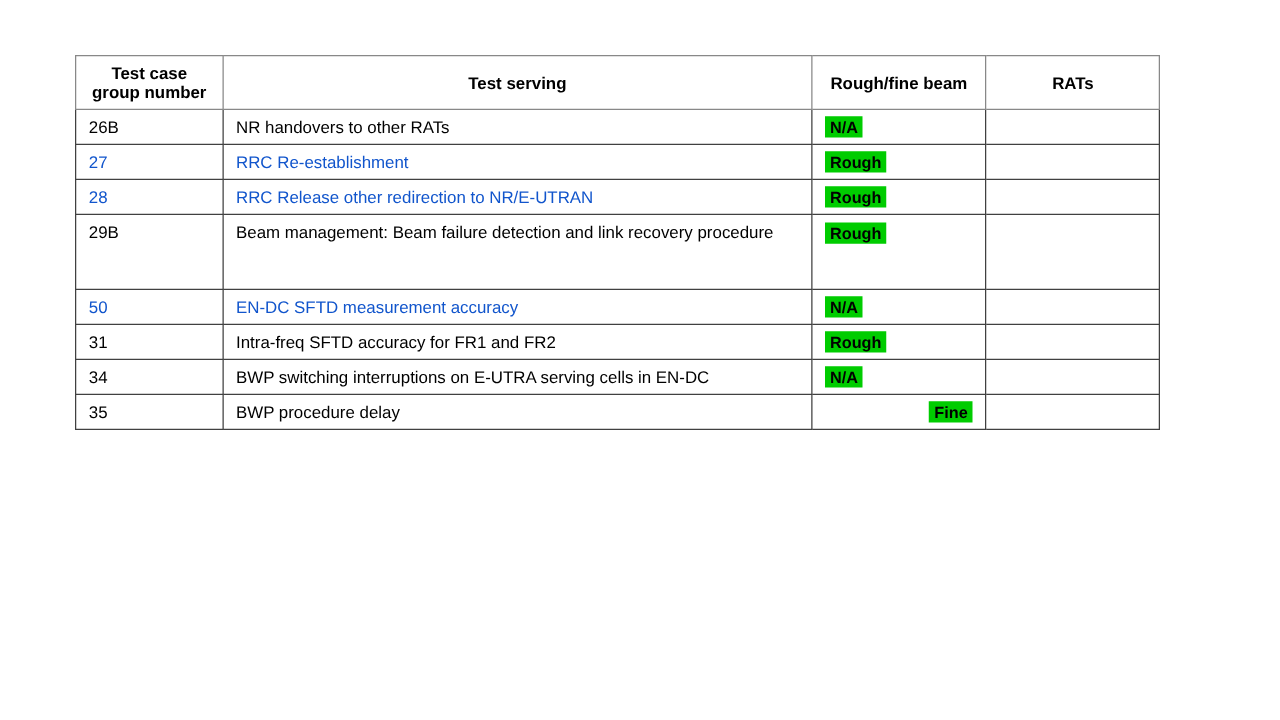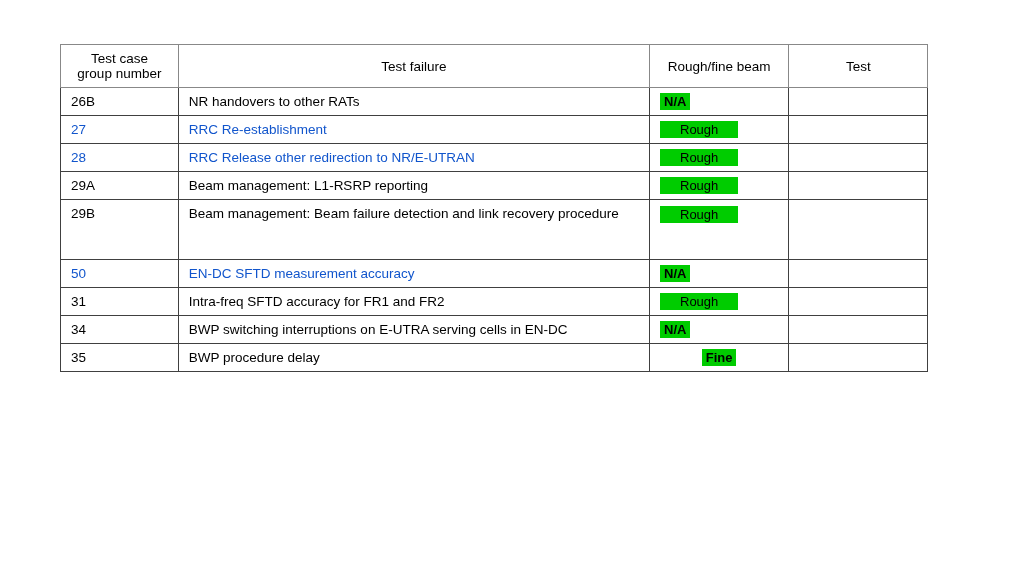"Test case" thead tr th { font-weight: 400 -> 700 }
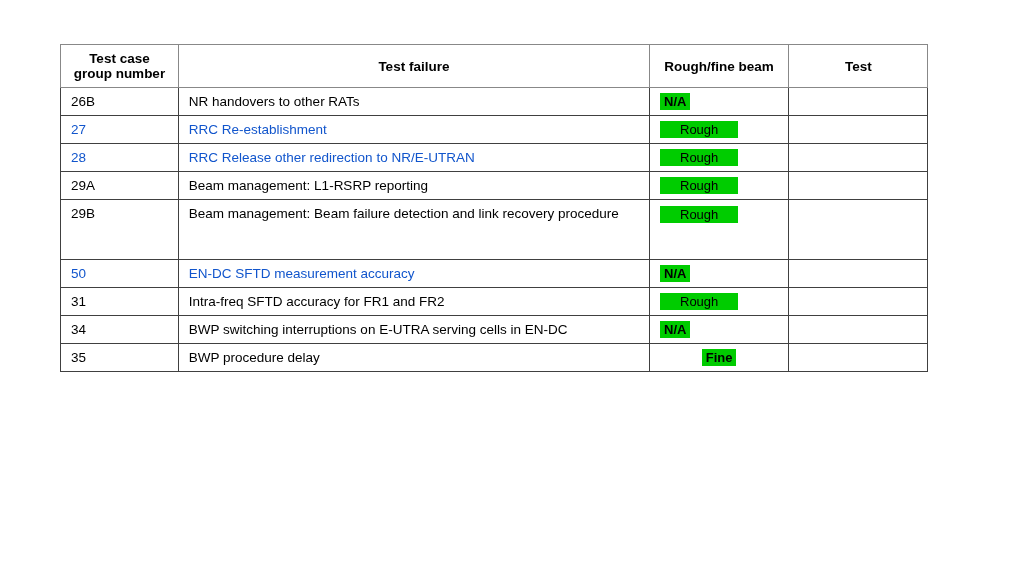"Test failure" th.col-purpose { text: failure -> serving }
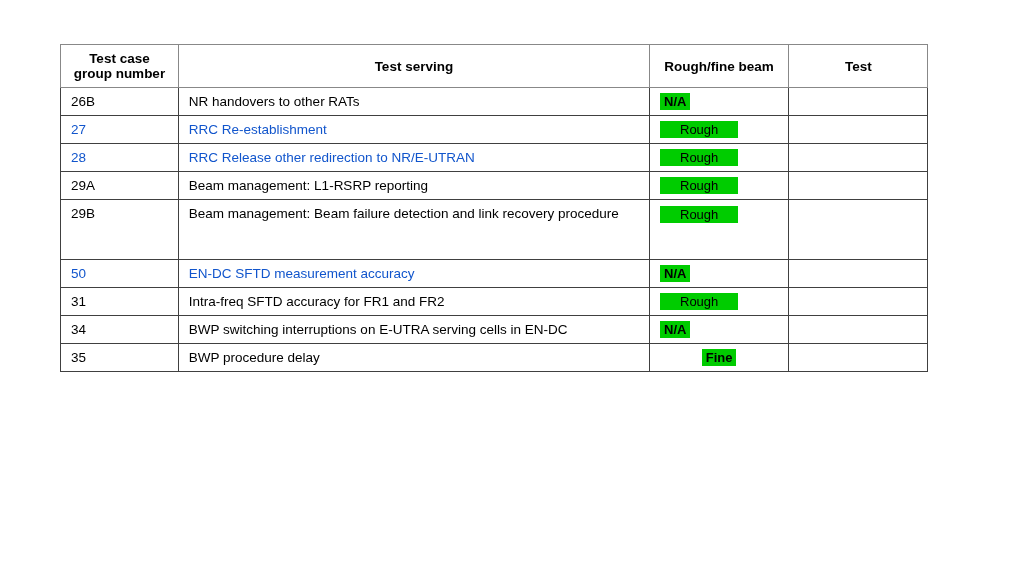"Test" th.col-note { text: Test -> RATs }
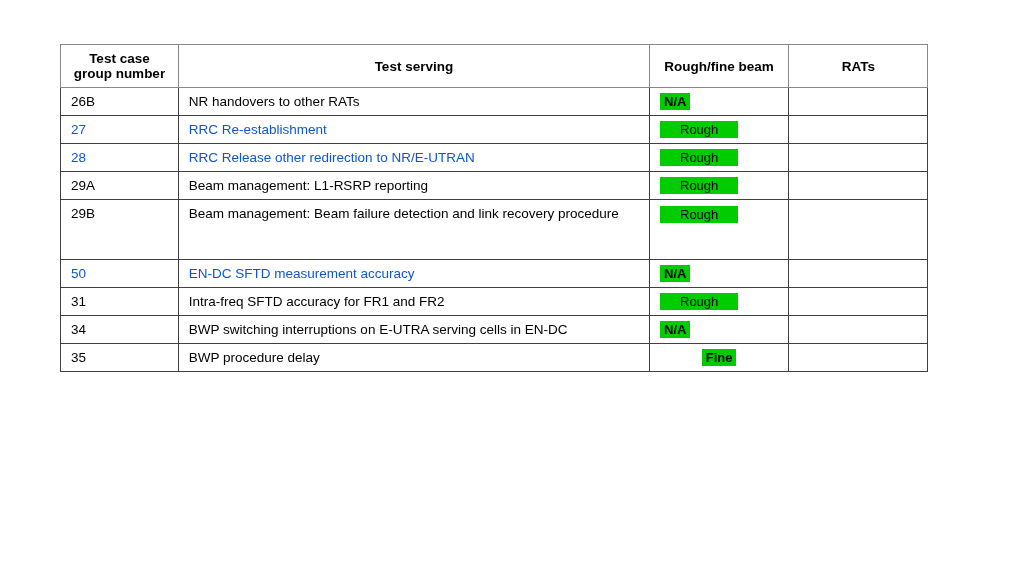"Rough" .badge-rough { font-weight: 400 -> 700; padding: 1px 20px -> 1px 4px }
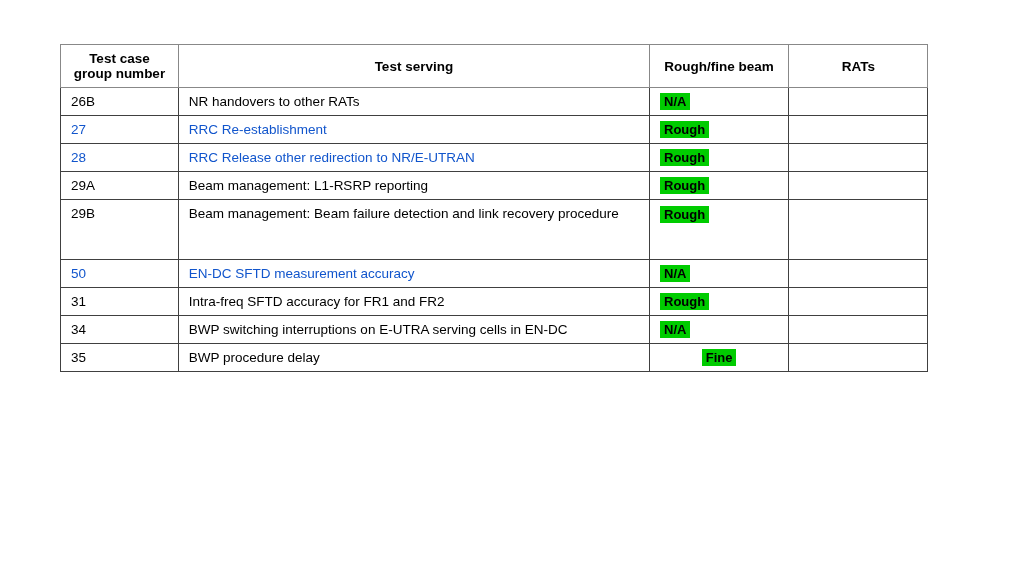"29A" tr { html: <tr> <td>29A</td> <td>Beam management: L1-RSRP reporting</td> <td><span>Rough</span></td> <td></td> </tr> -> none }
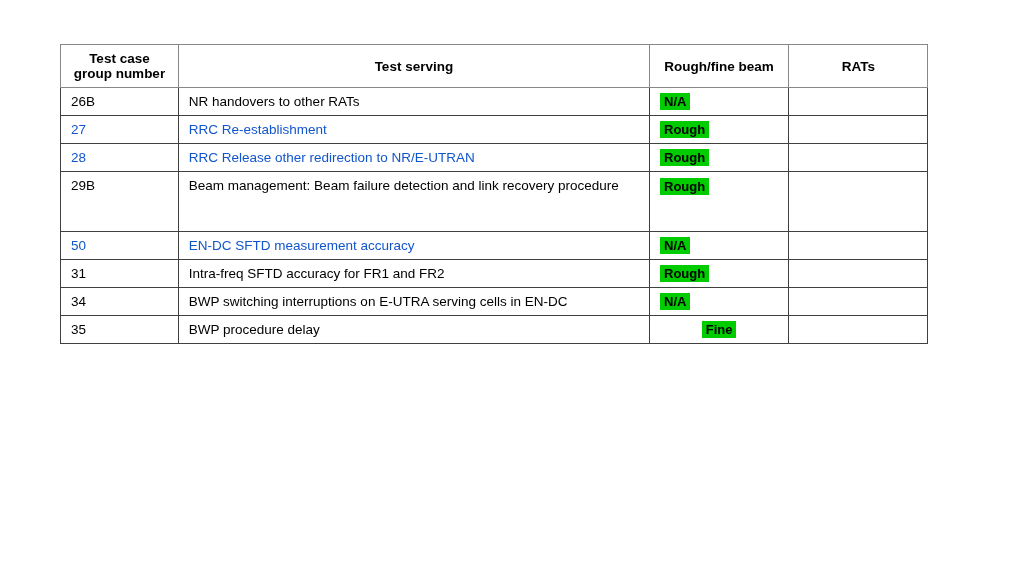"Fine" td { text-align: center -> right }
